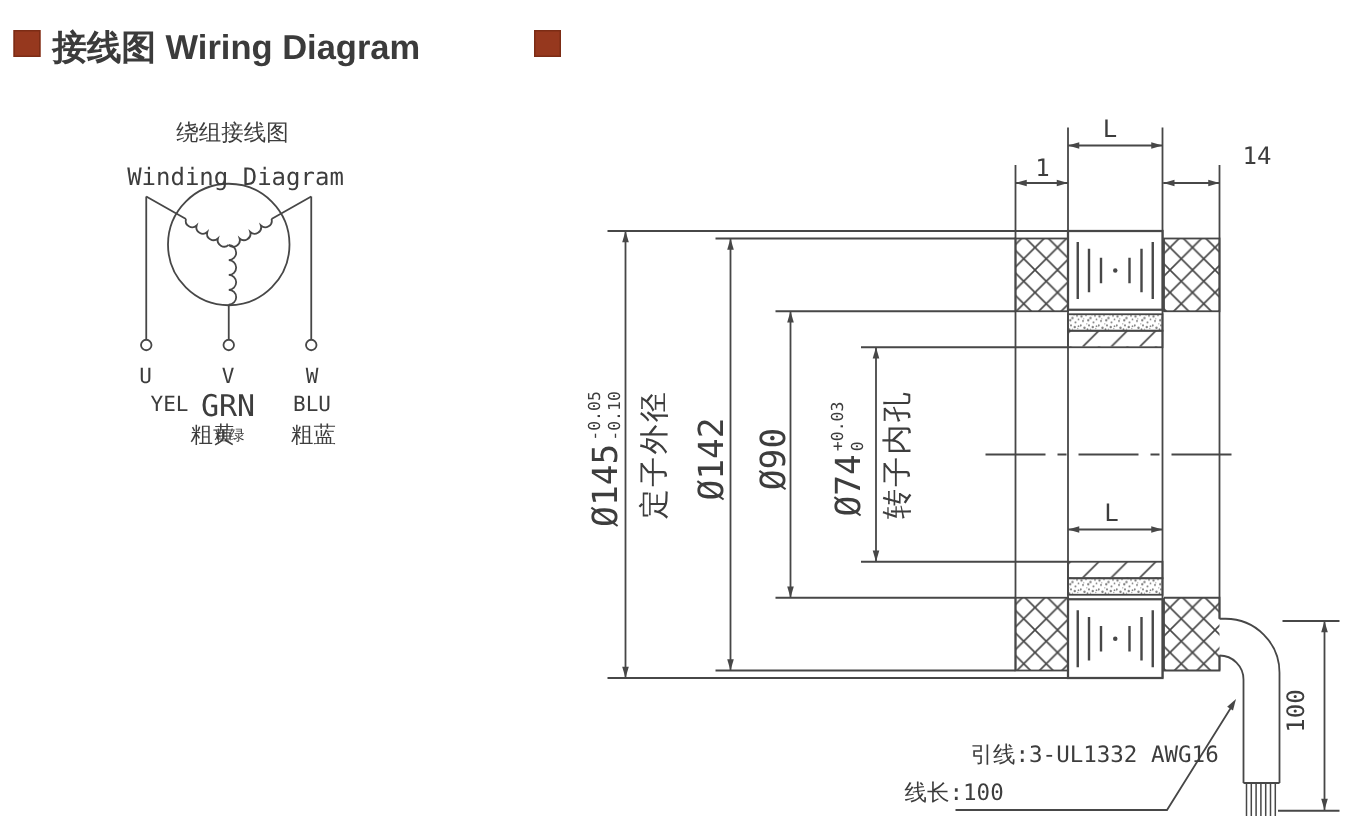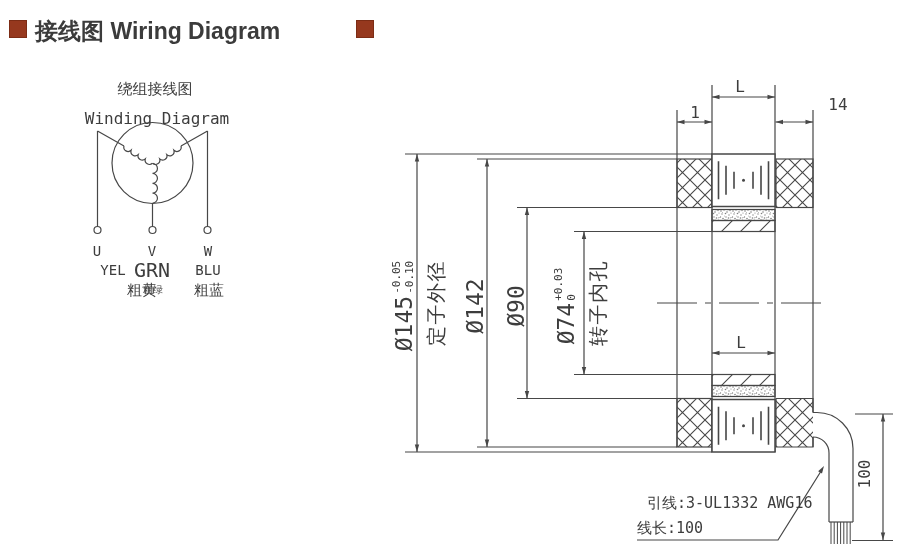"线长:100" div.note { left: 637px -> 603px }
